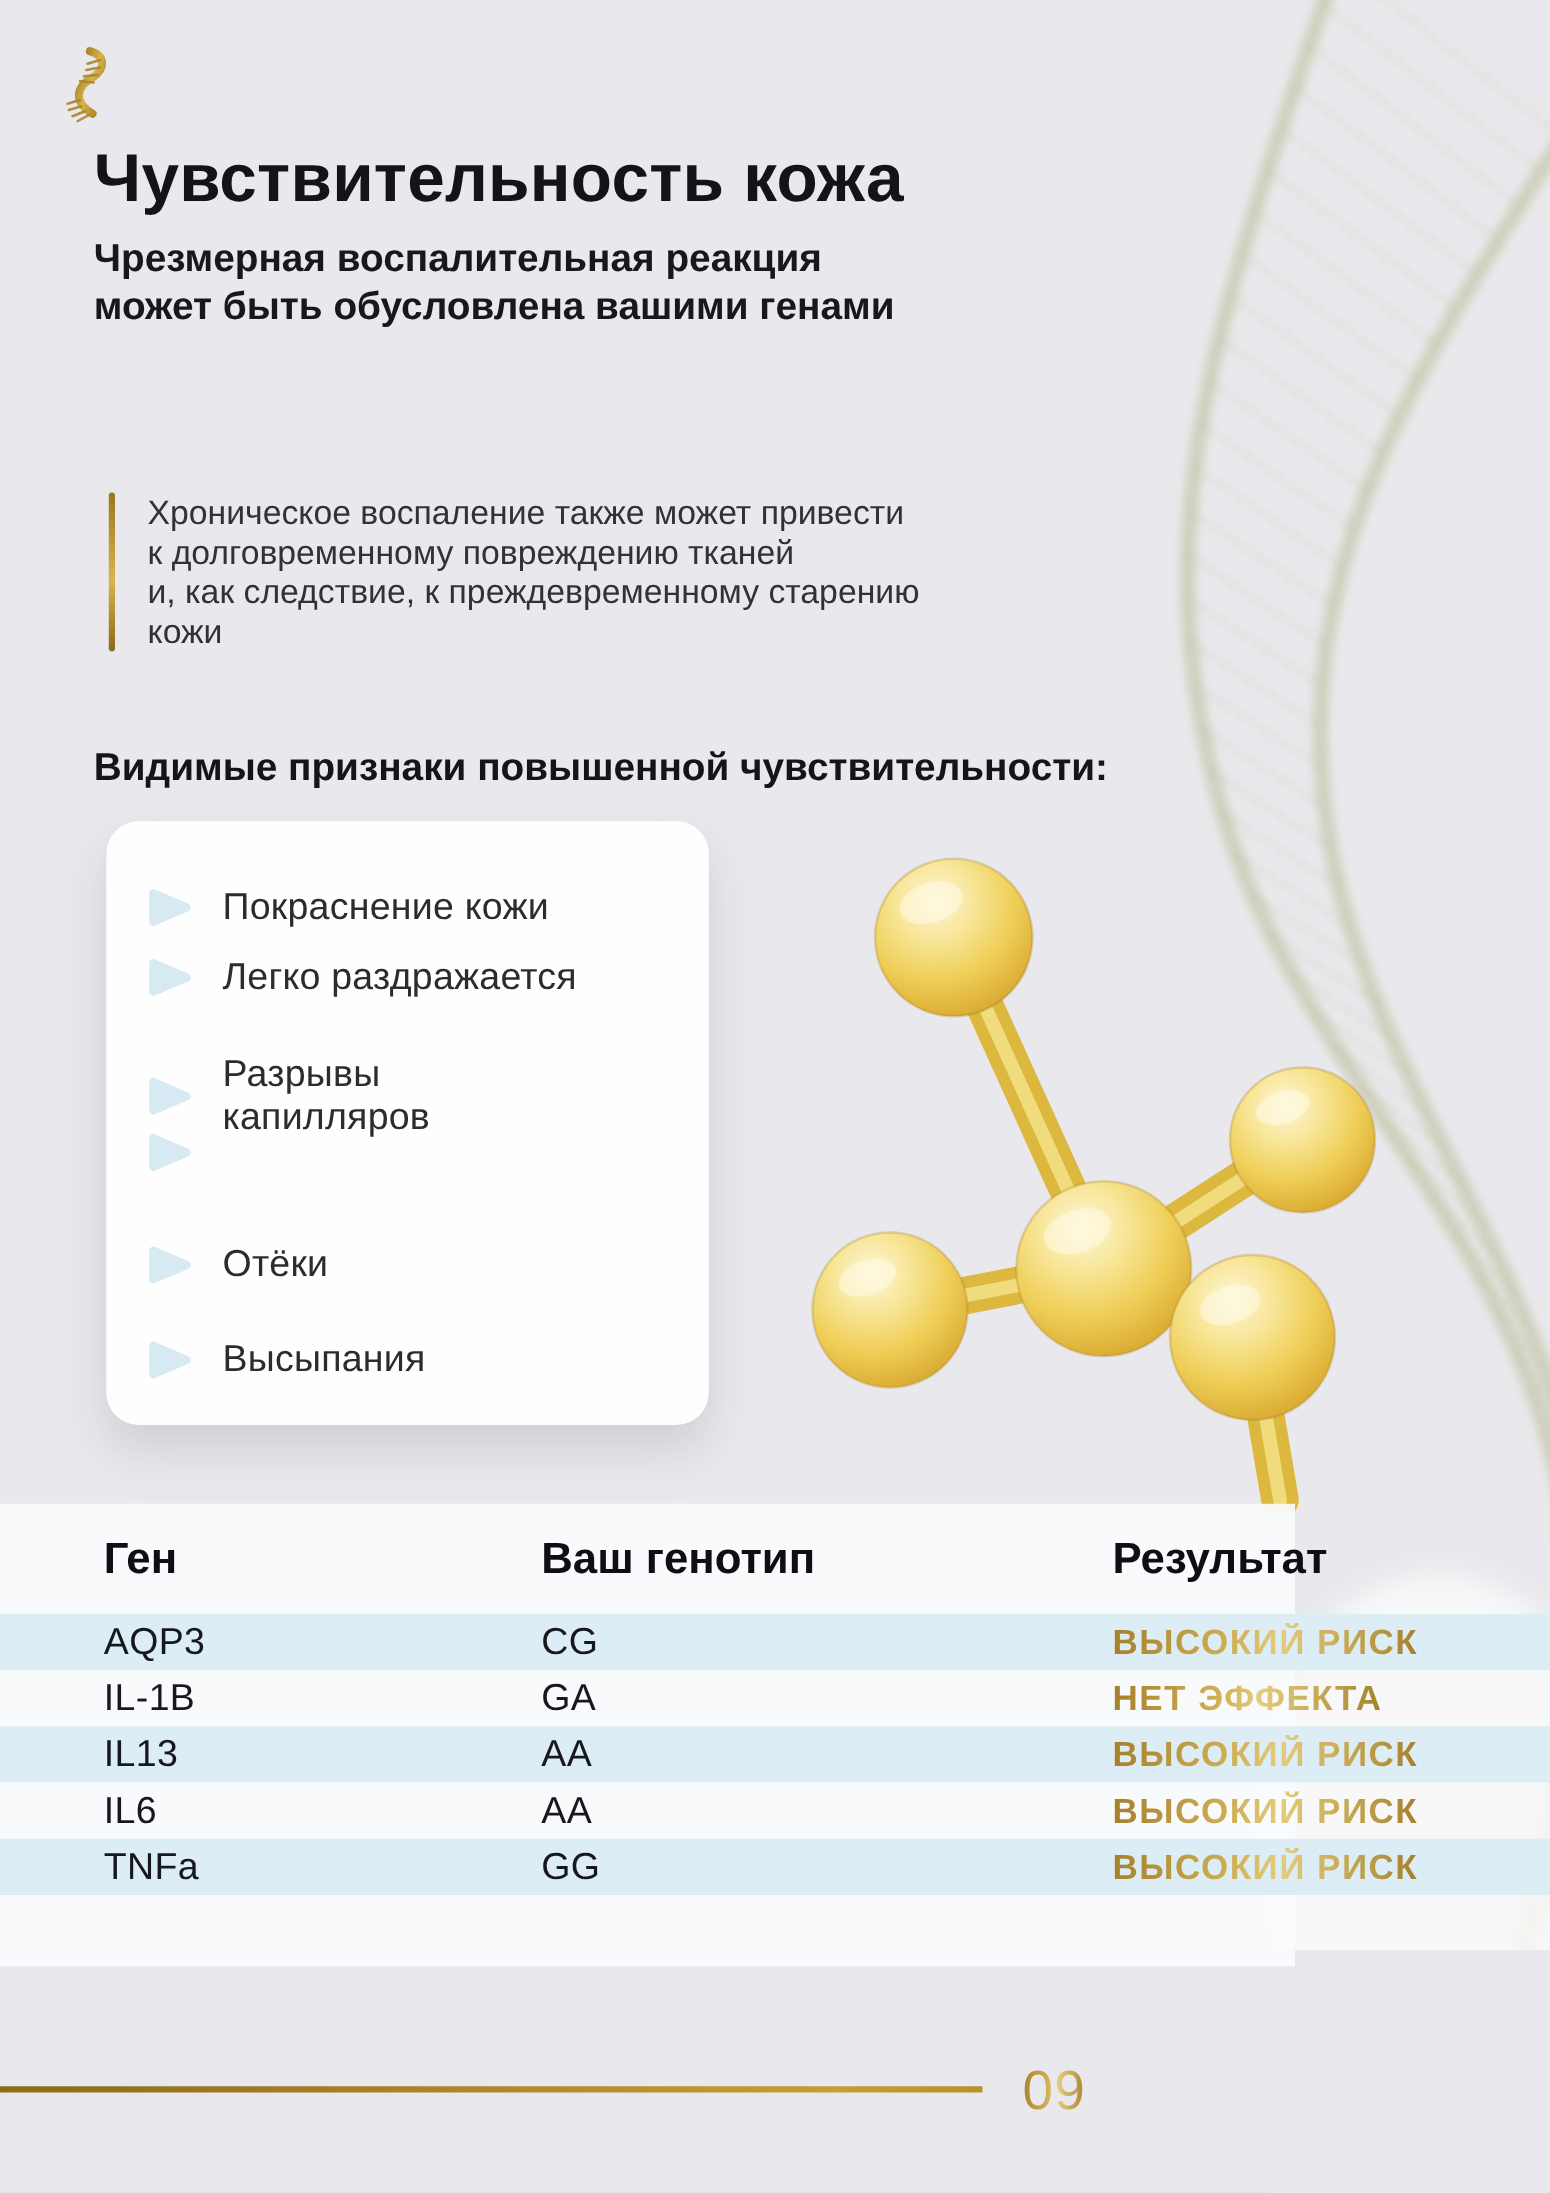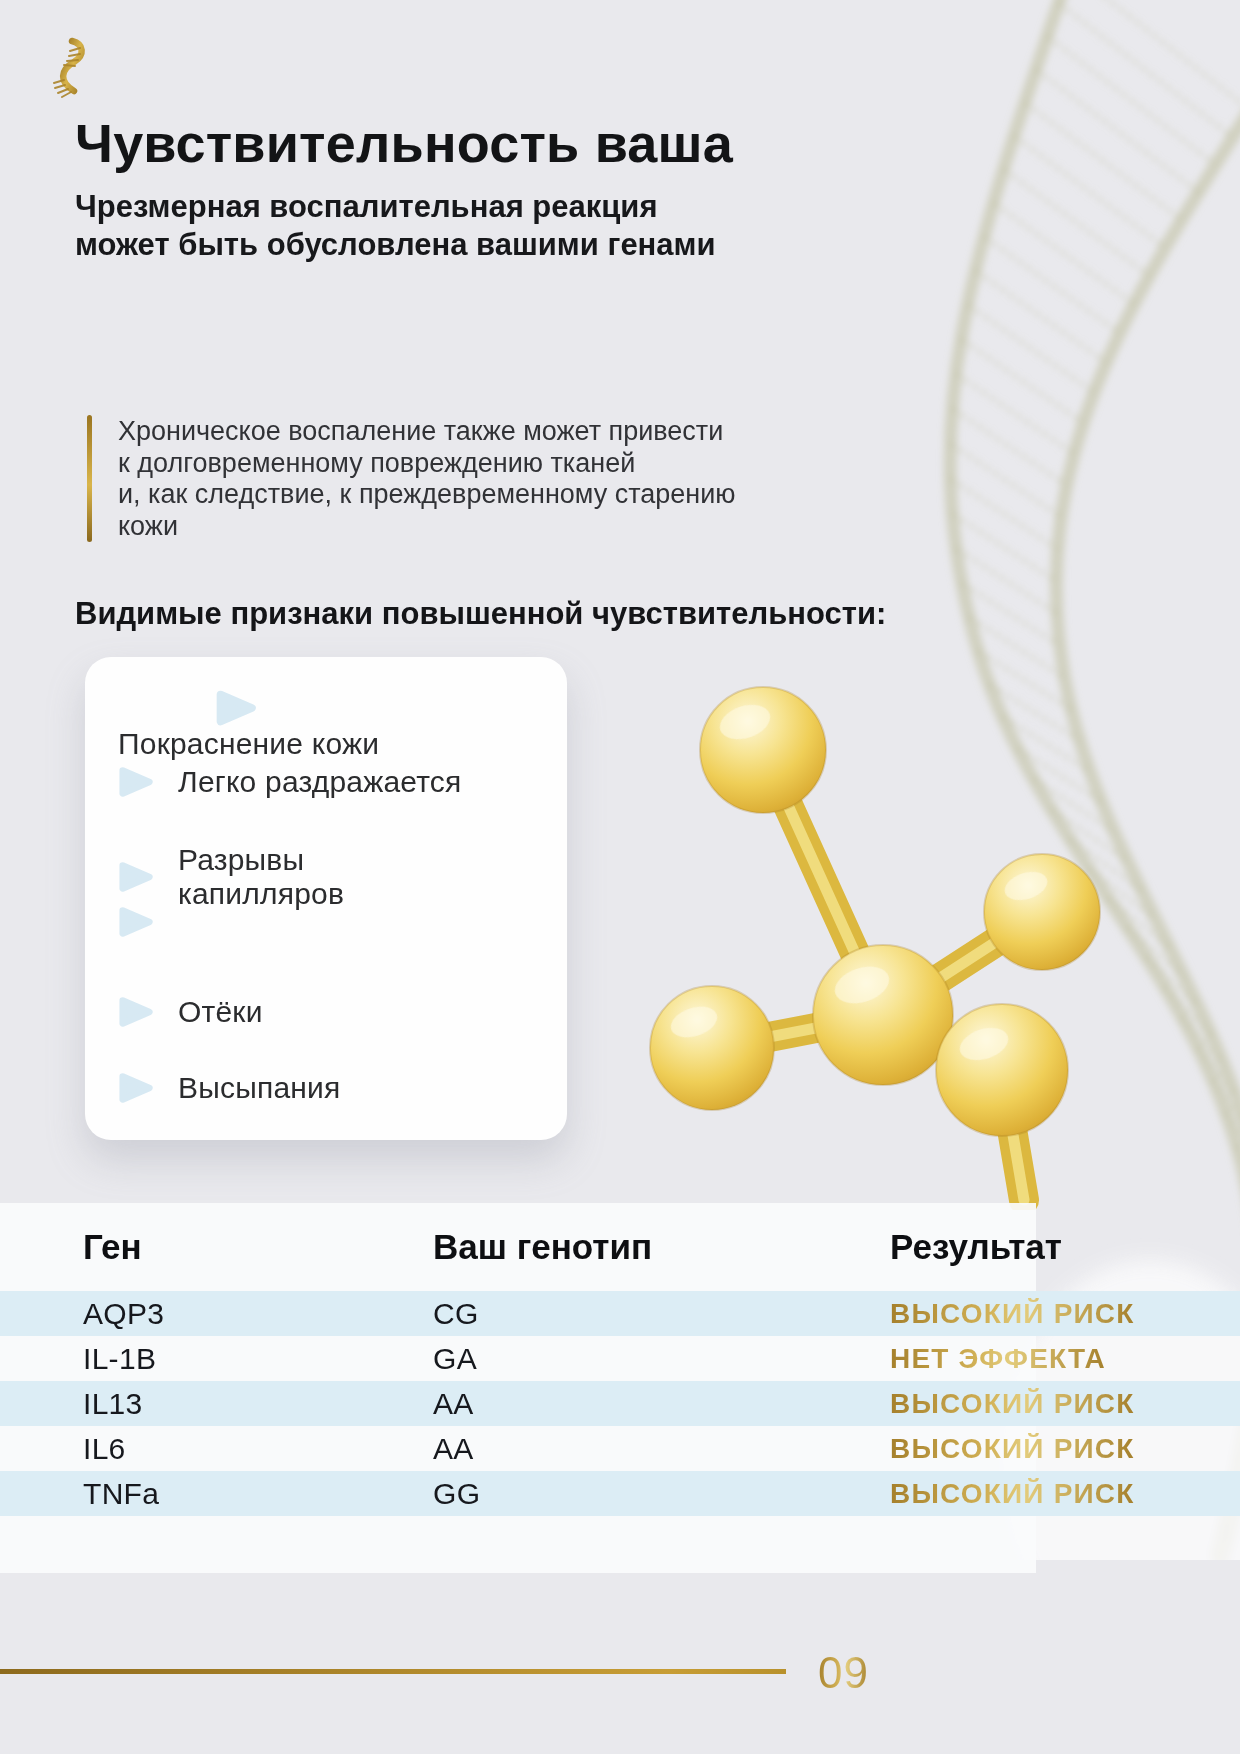"Чувствительность ваша" div.abs { text: ваша -> кожа }
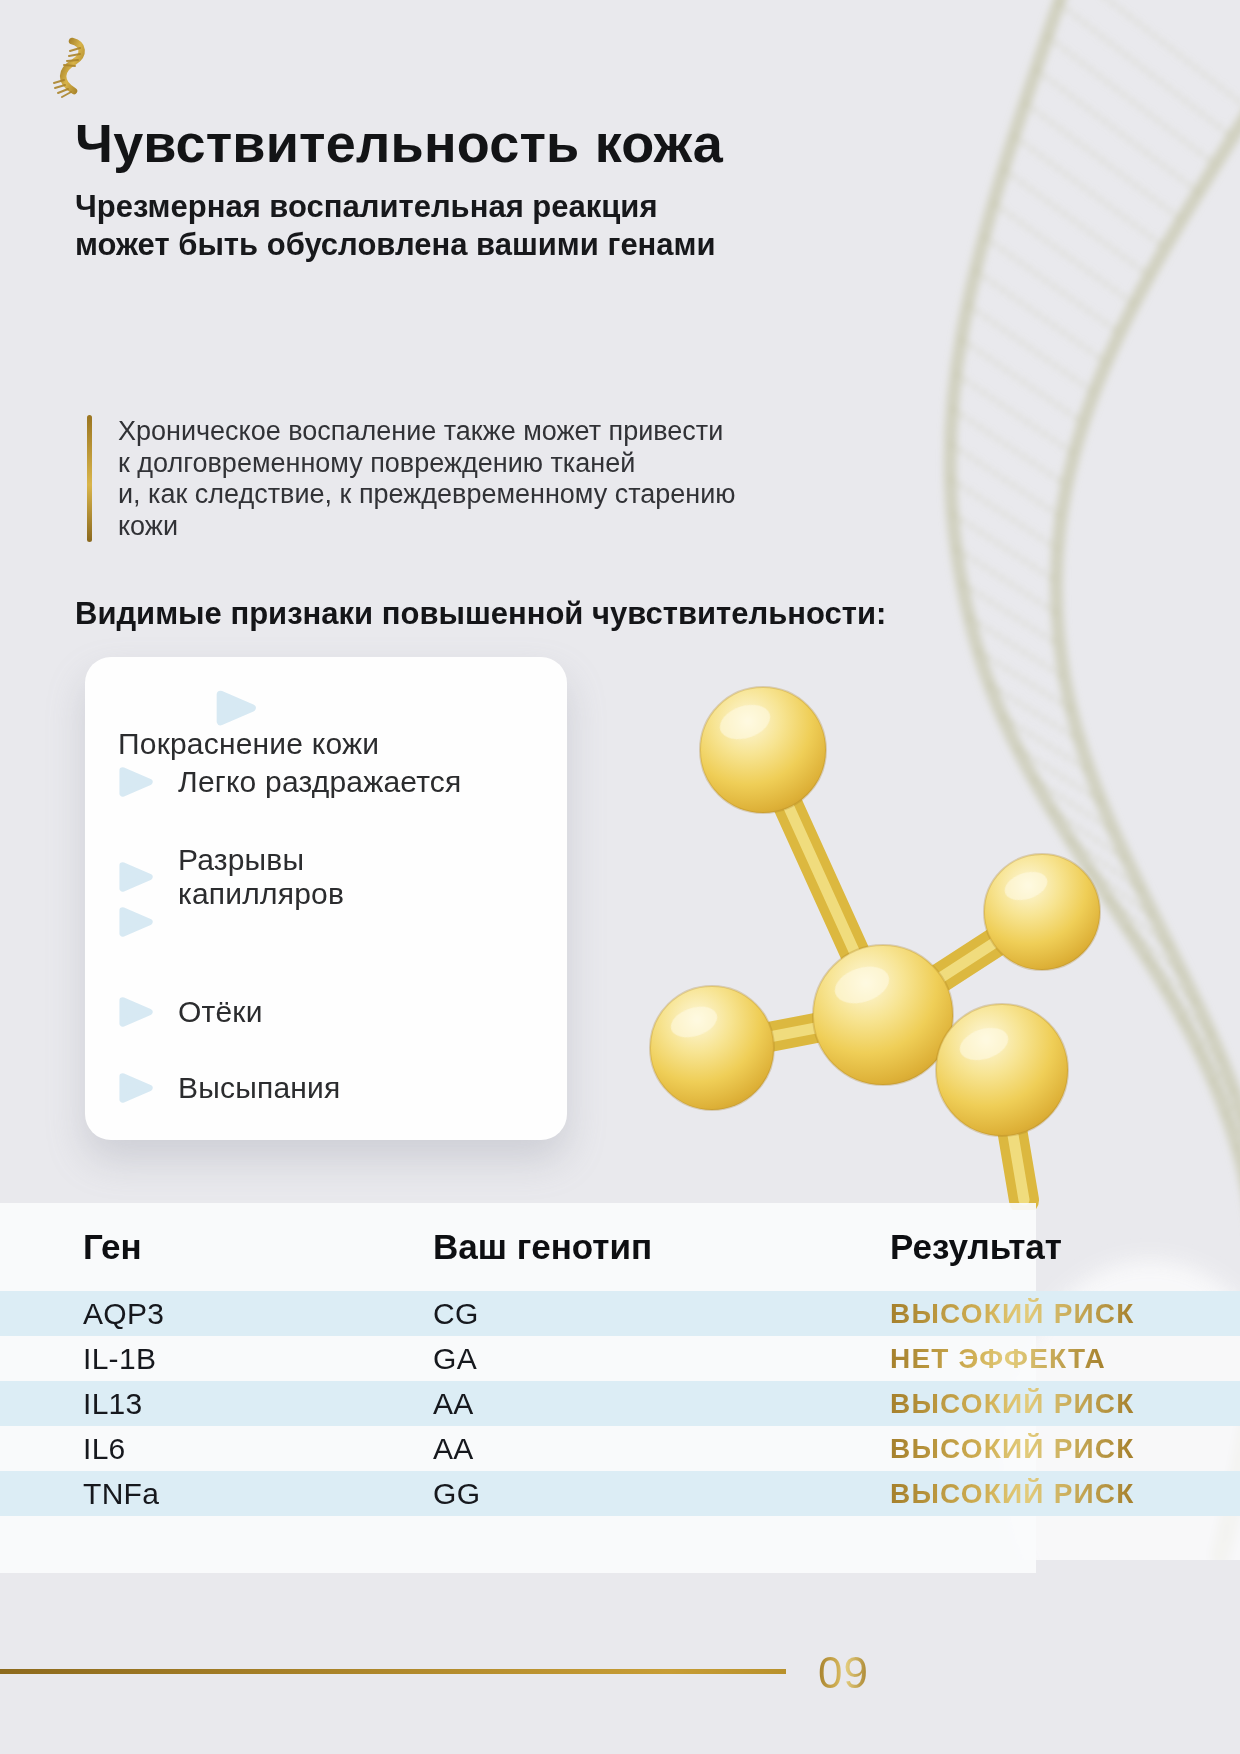"Хроническое воспаление также может" #quote-2 { top: 415px -> 394px }
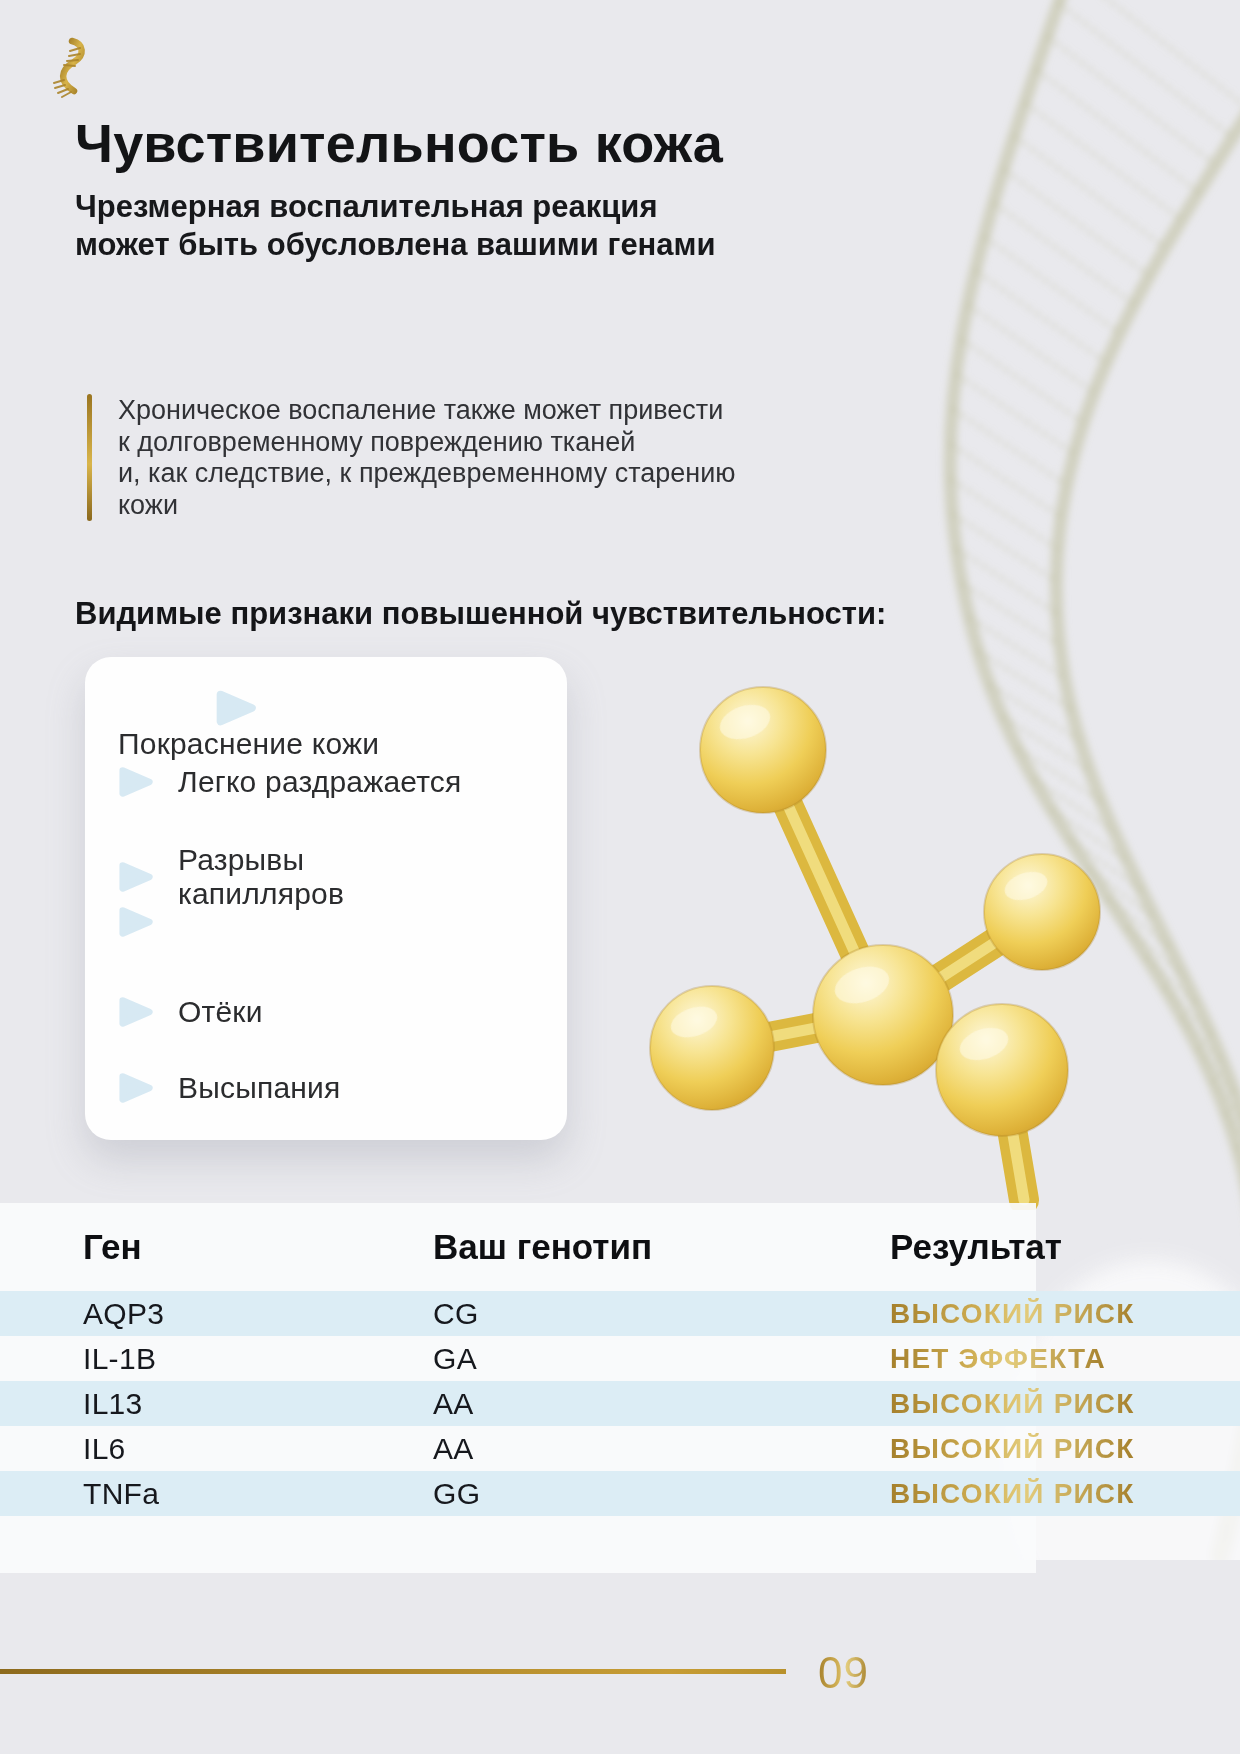"Покраснение кожи" div.sign-row { flex-direction: column -> none; top: 32px -> 52px }
